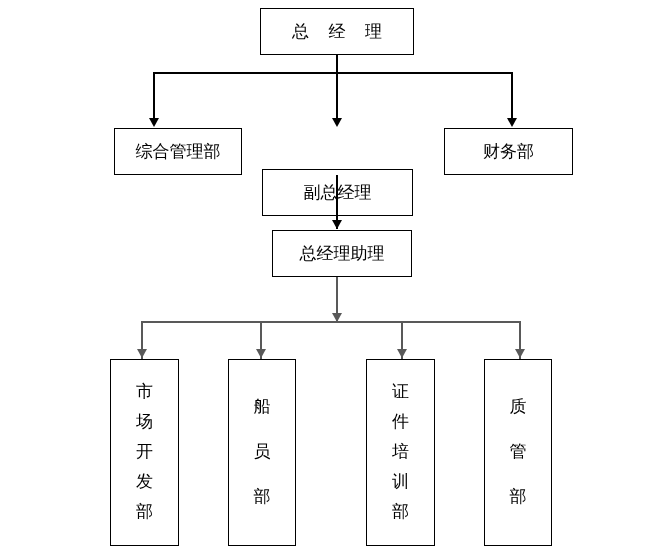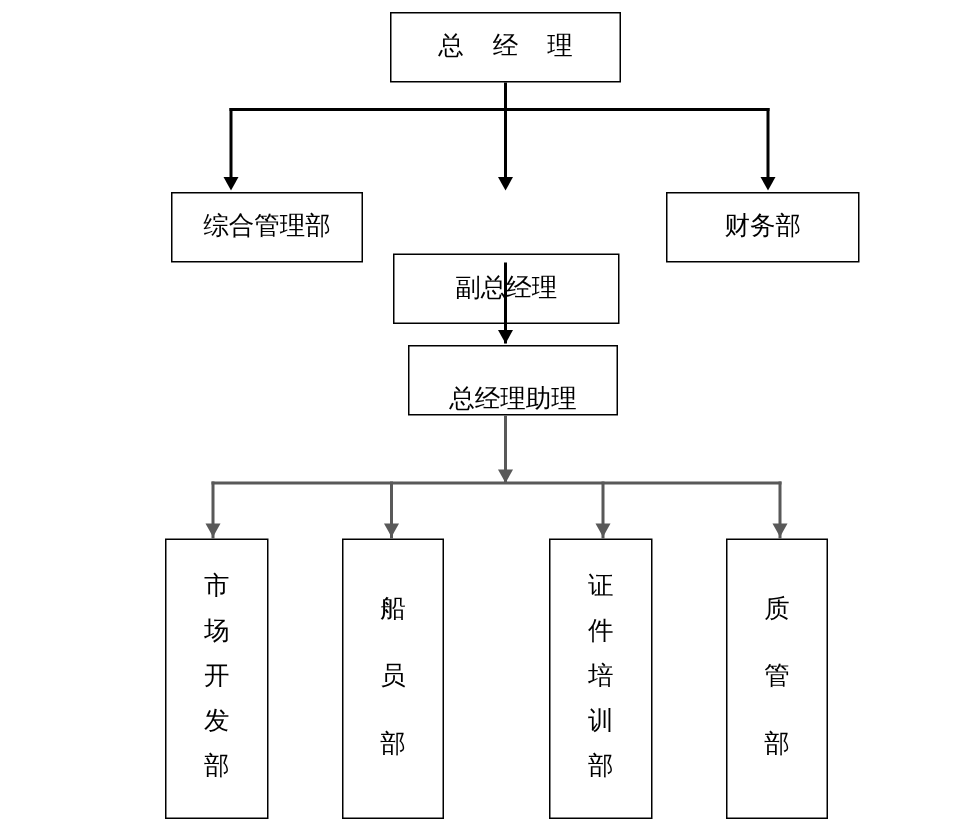"总经理助理" div.node { align-items: flex-end -> none }
